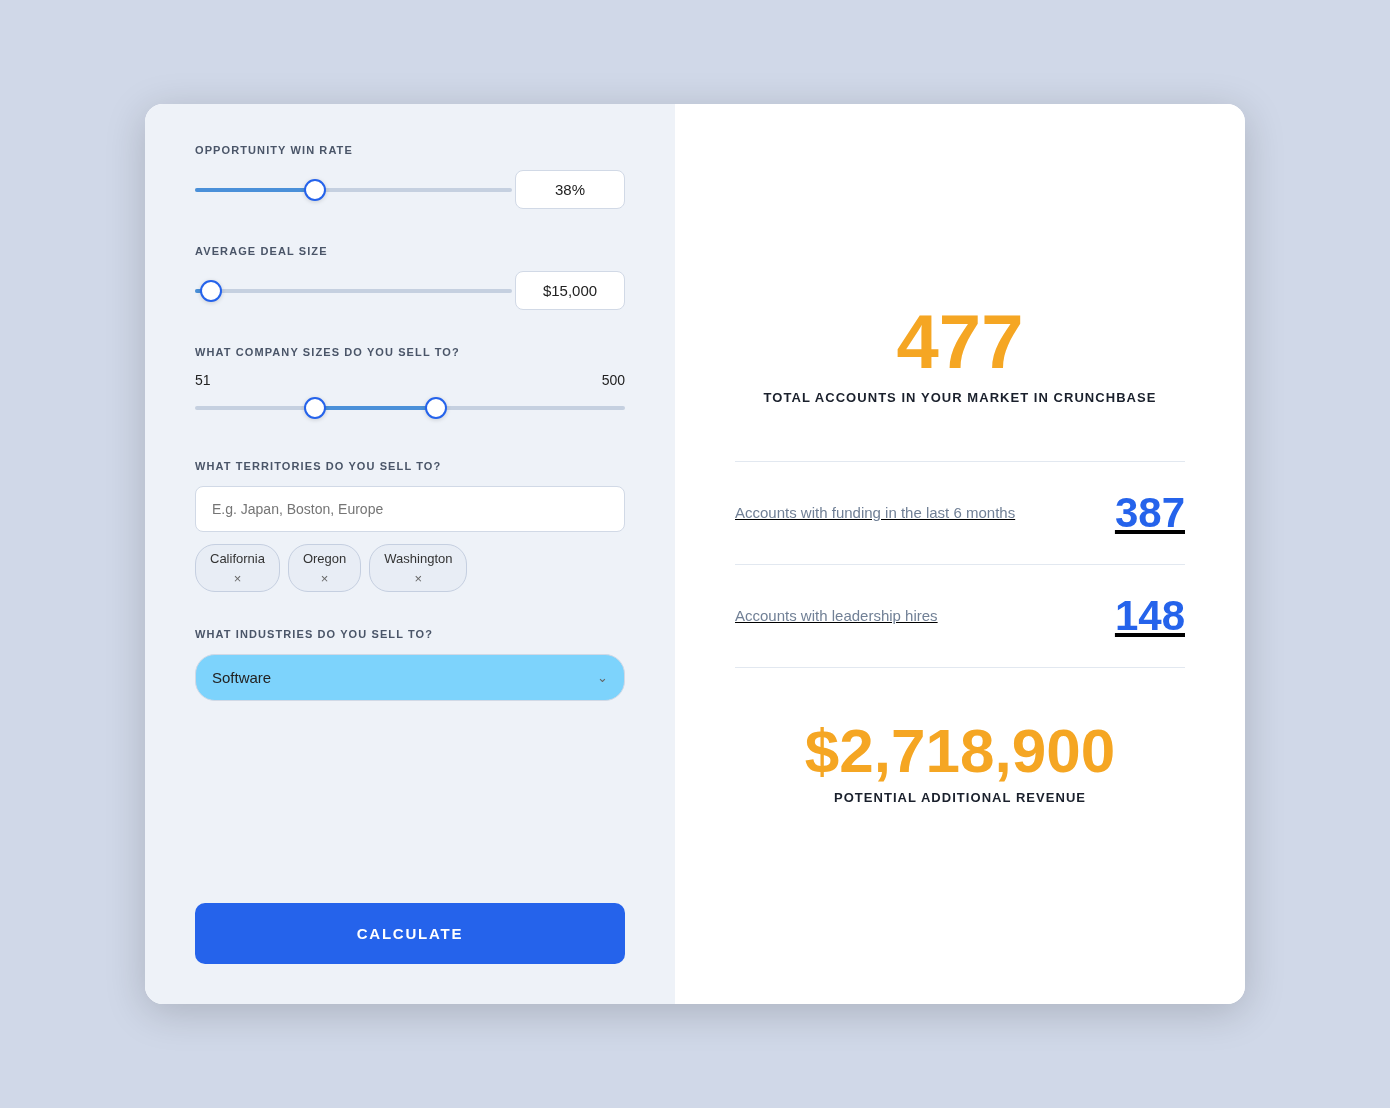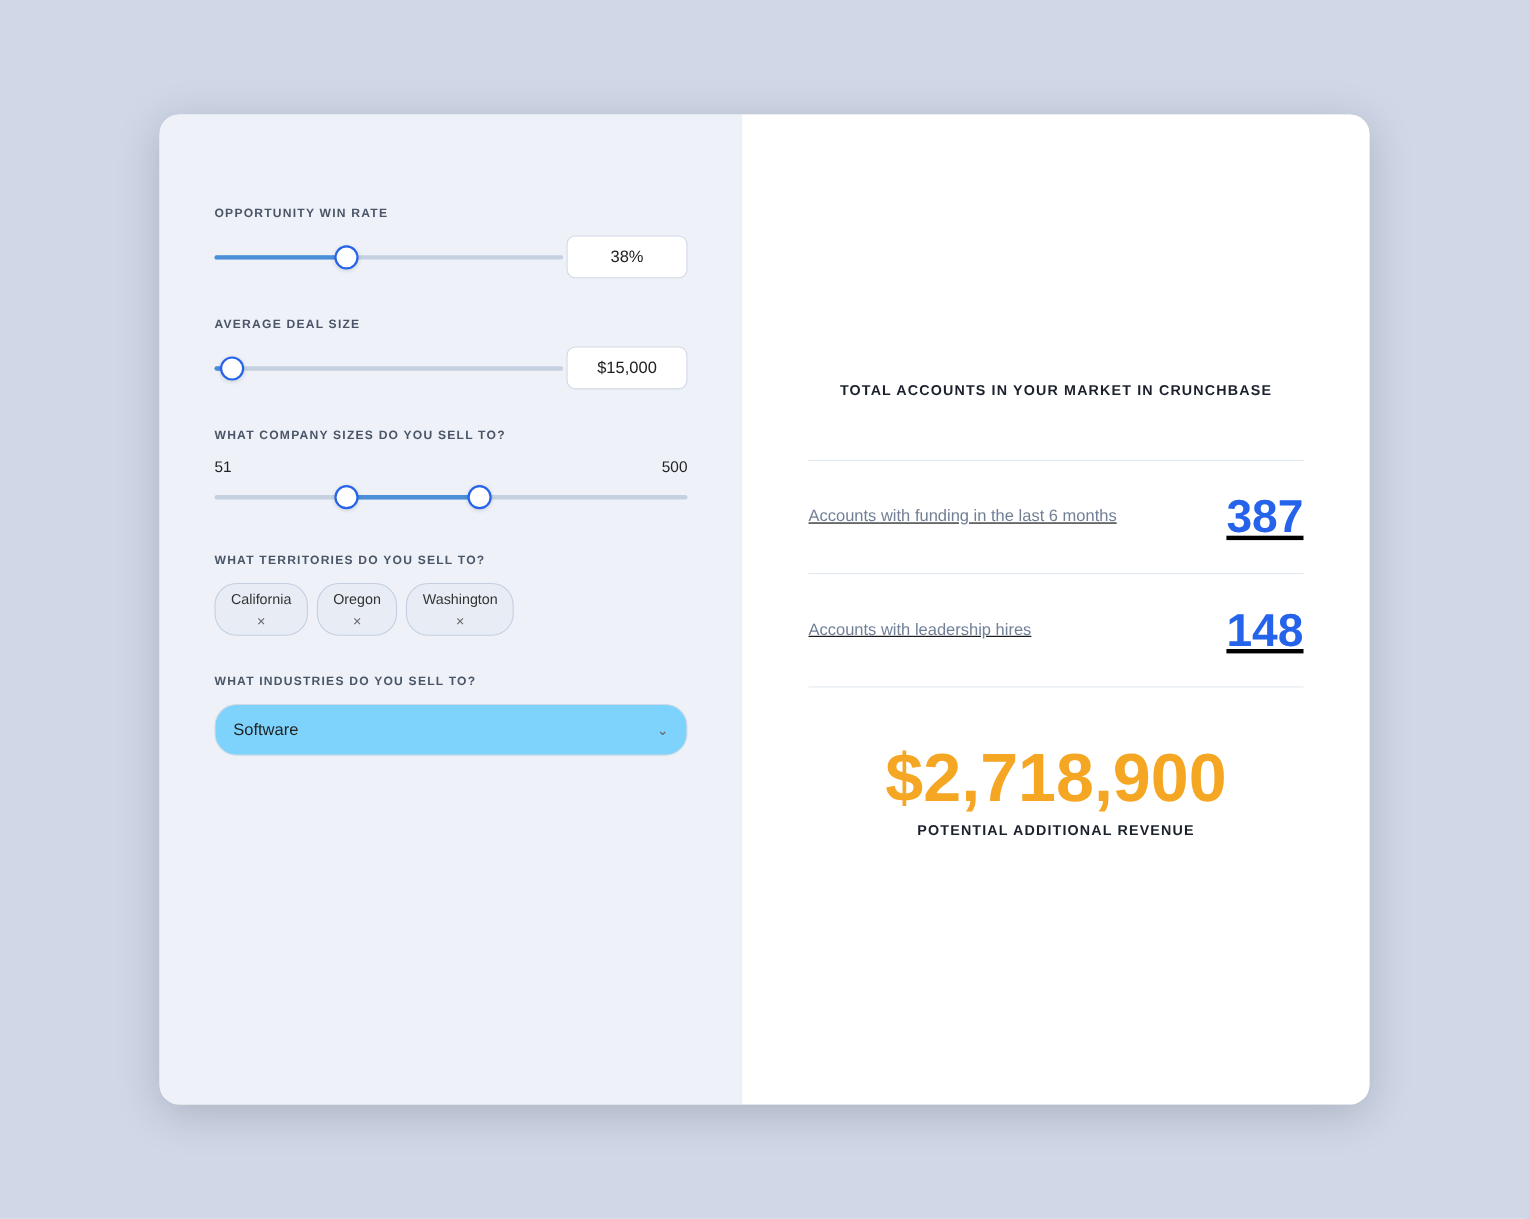"OPPORTUNITY WIN RATE" .left-panel { padding: 84px 50px -> 40px 50px }
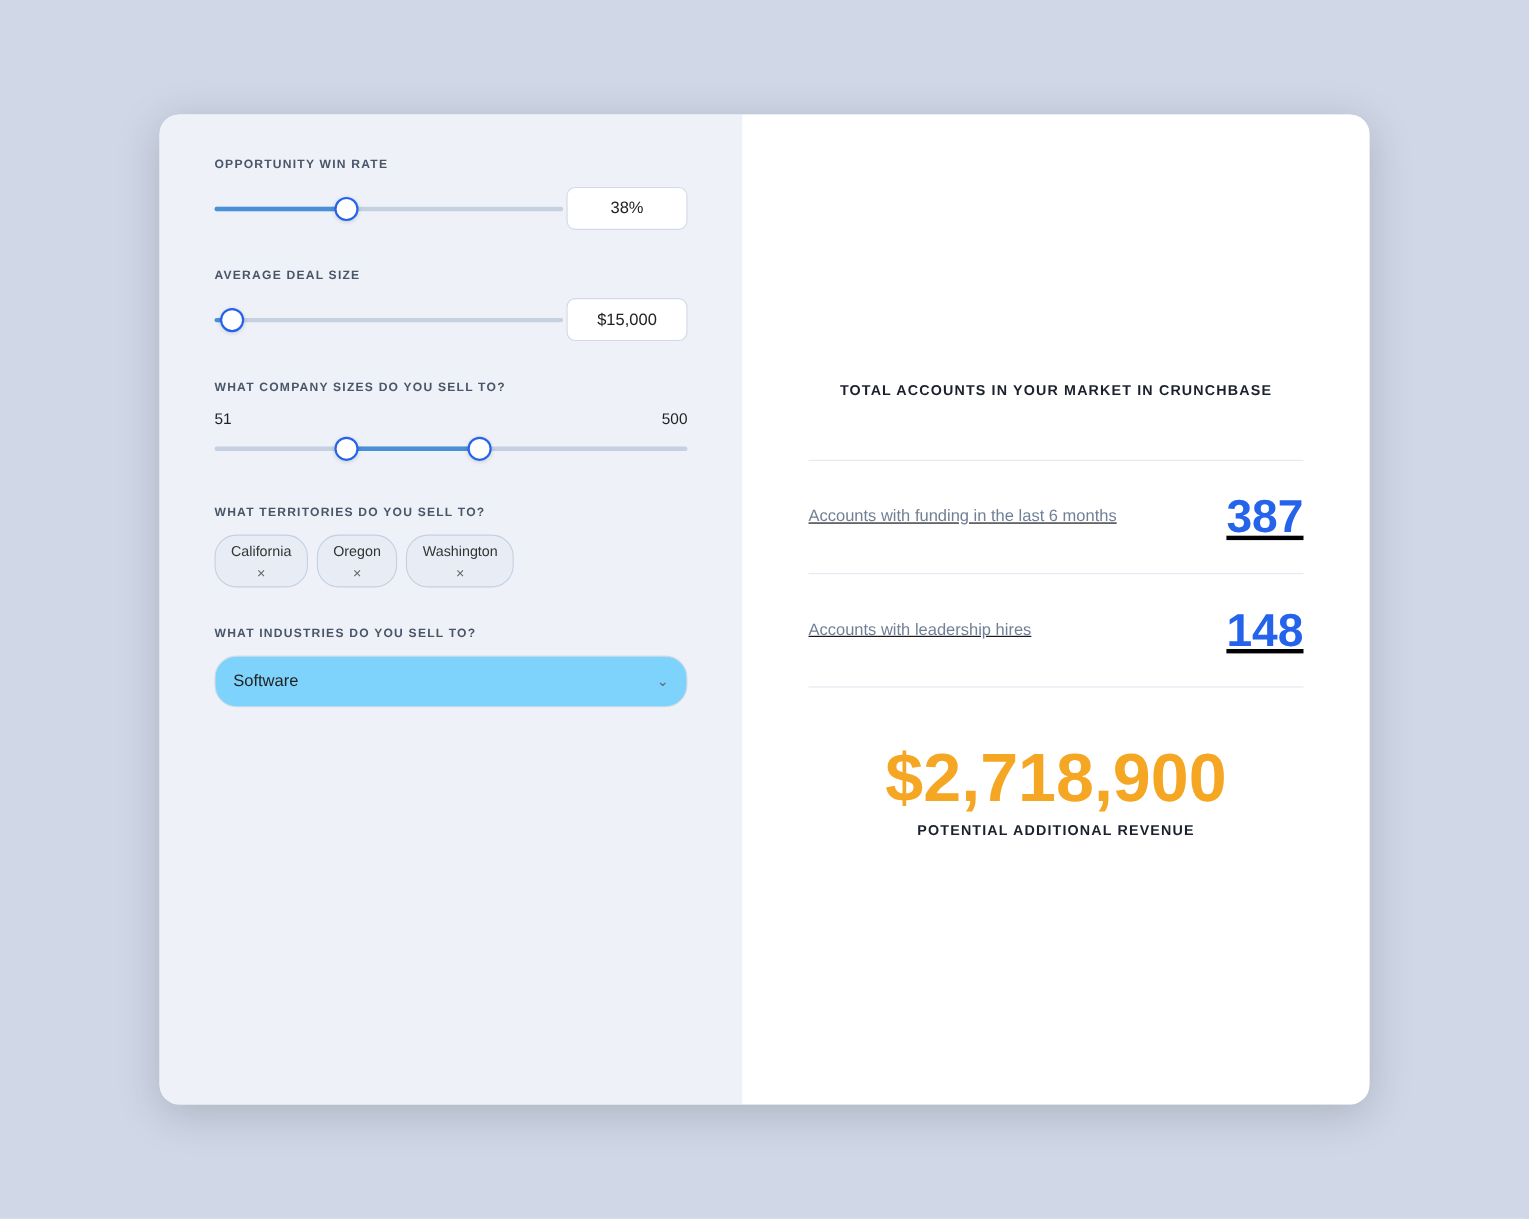"477" div.total-number { html: none -> <div>477</div> }
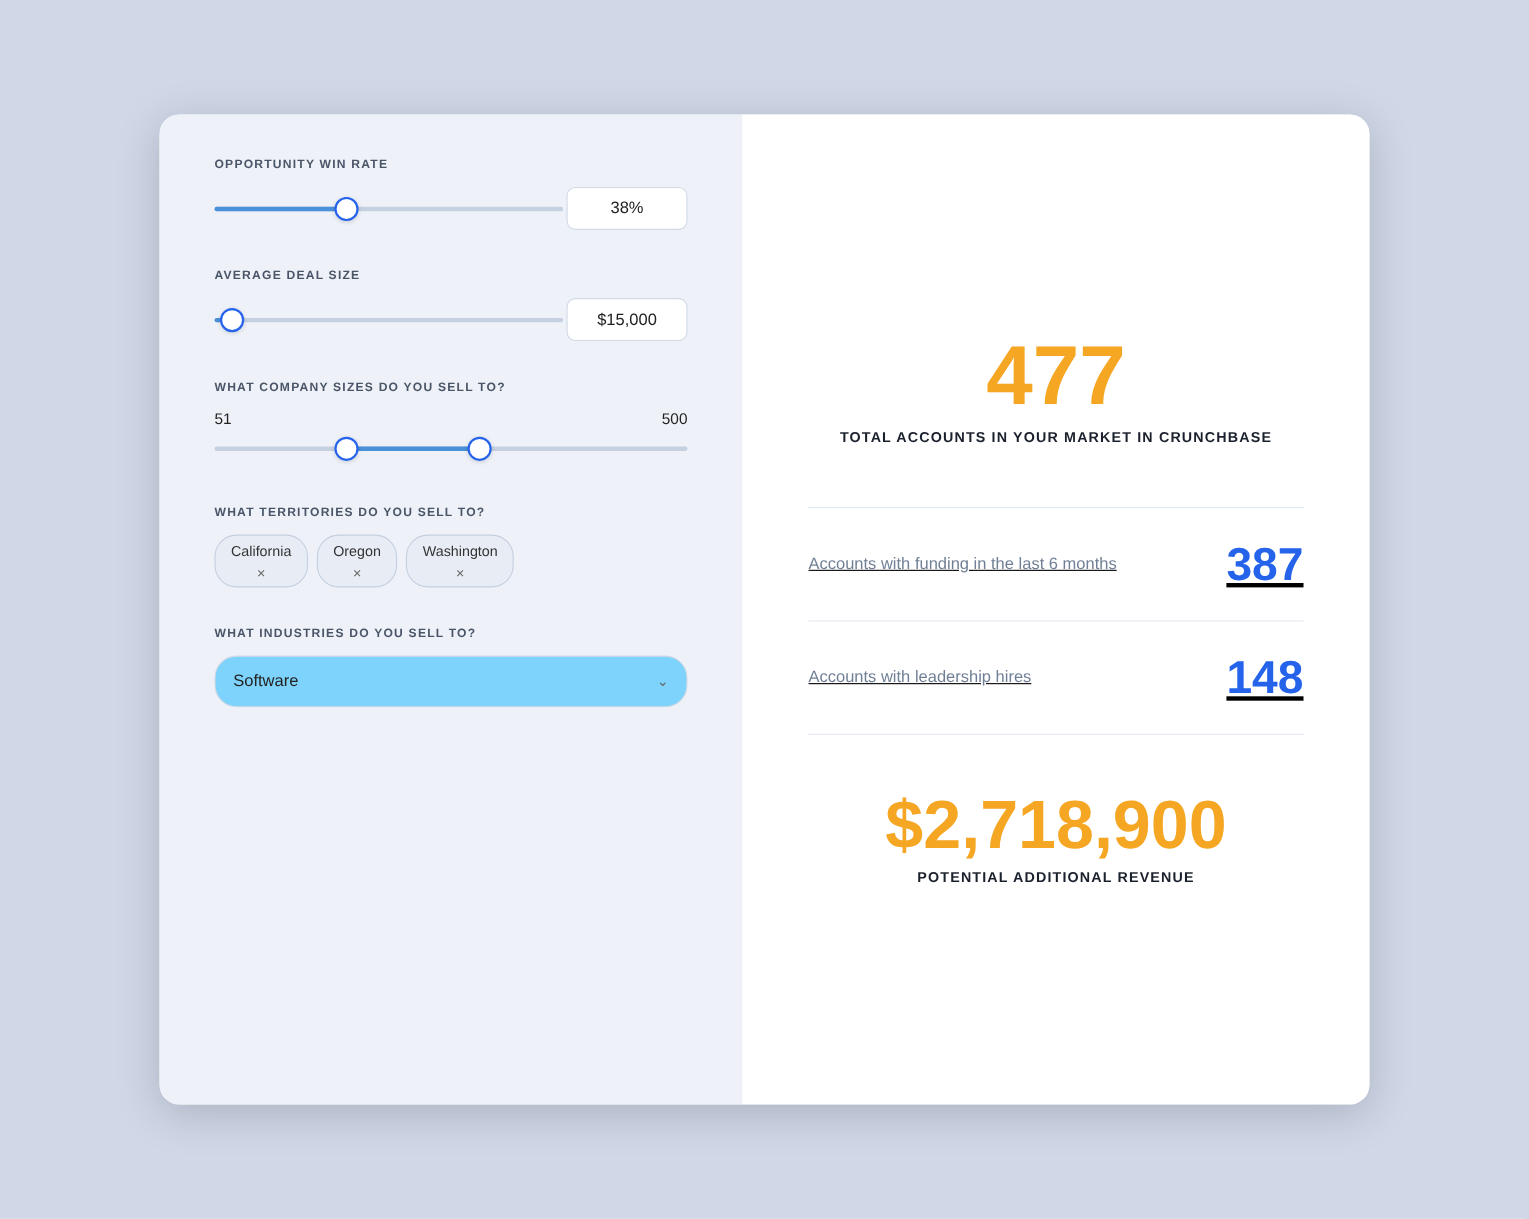"E.g. Japan, Boston, Europe" input.territory-input { html: none -> <input> }
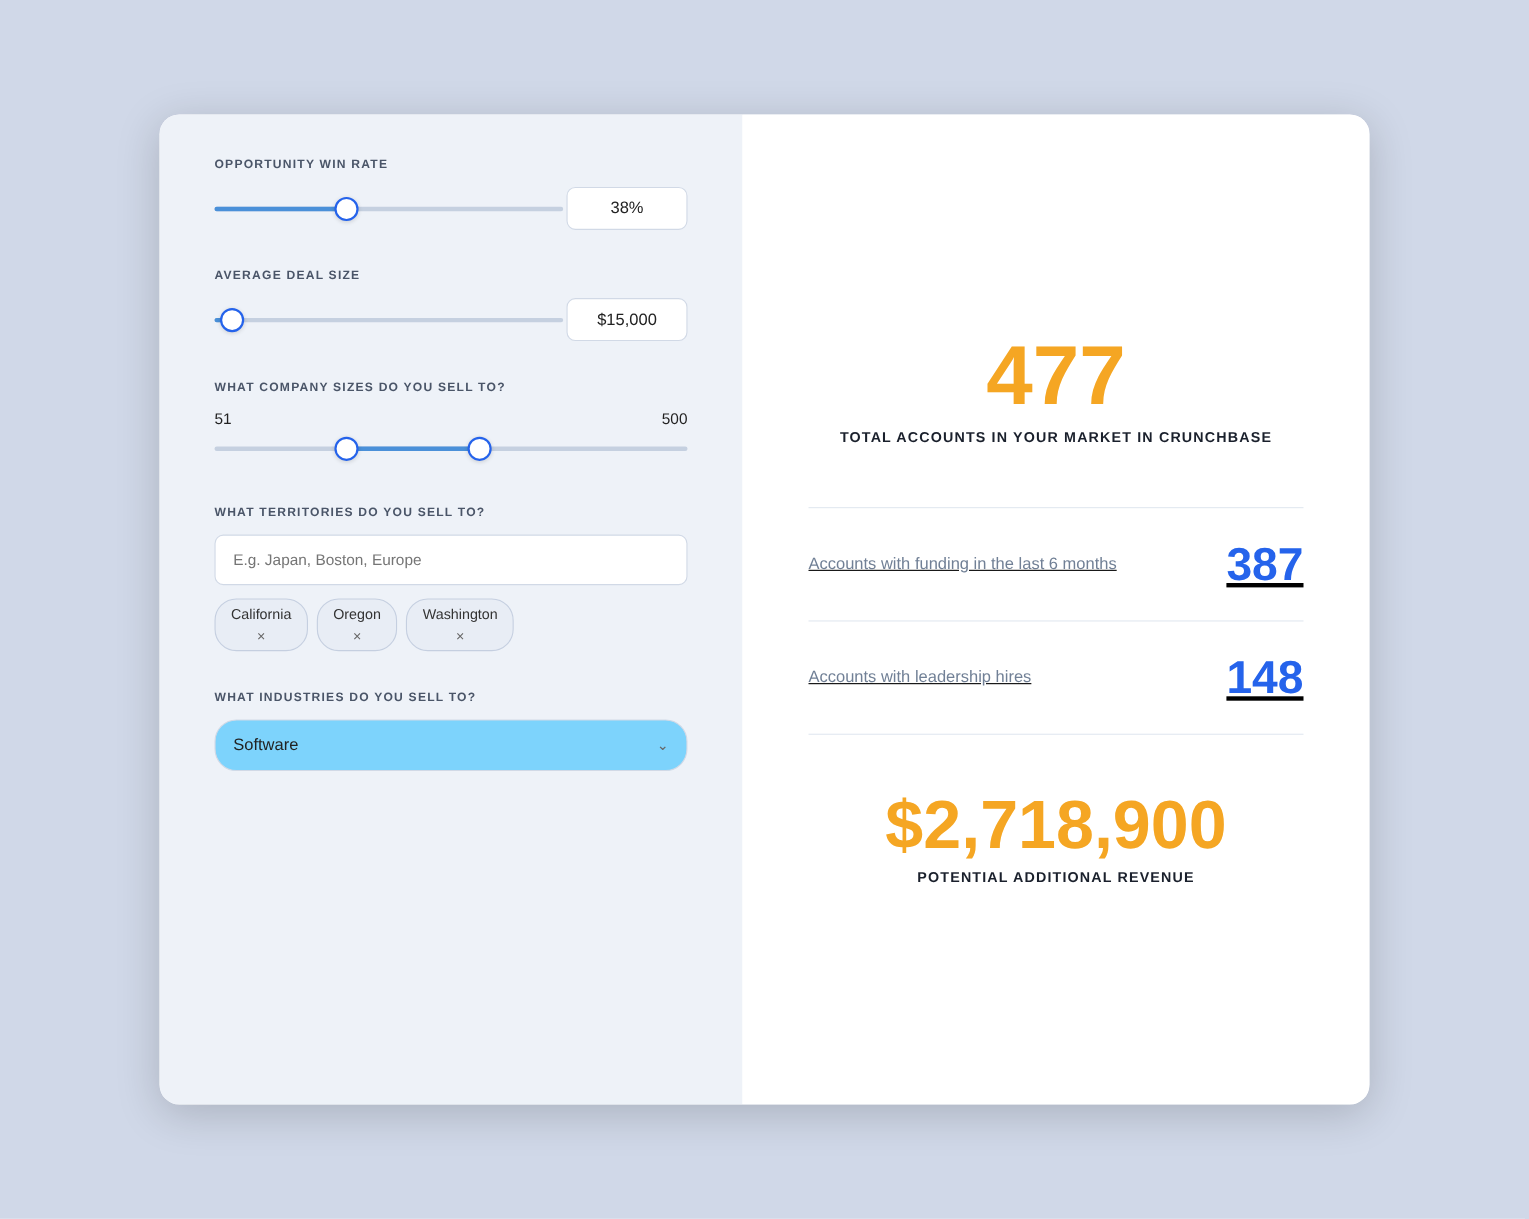"CALCULATE" button.calculate-btn { html: none -> <button>CALCULATE</button> }
